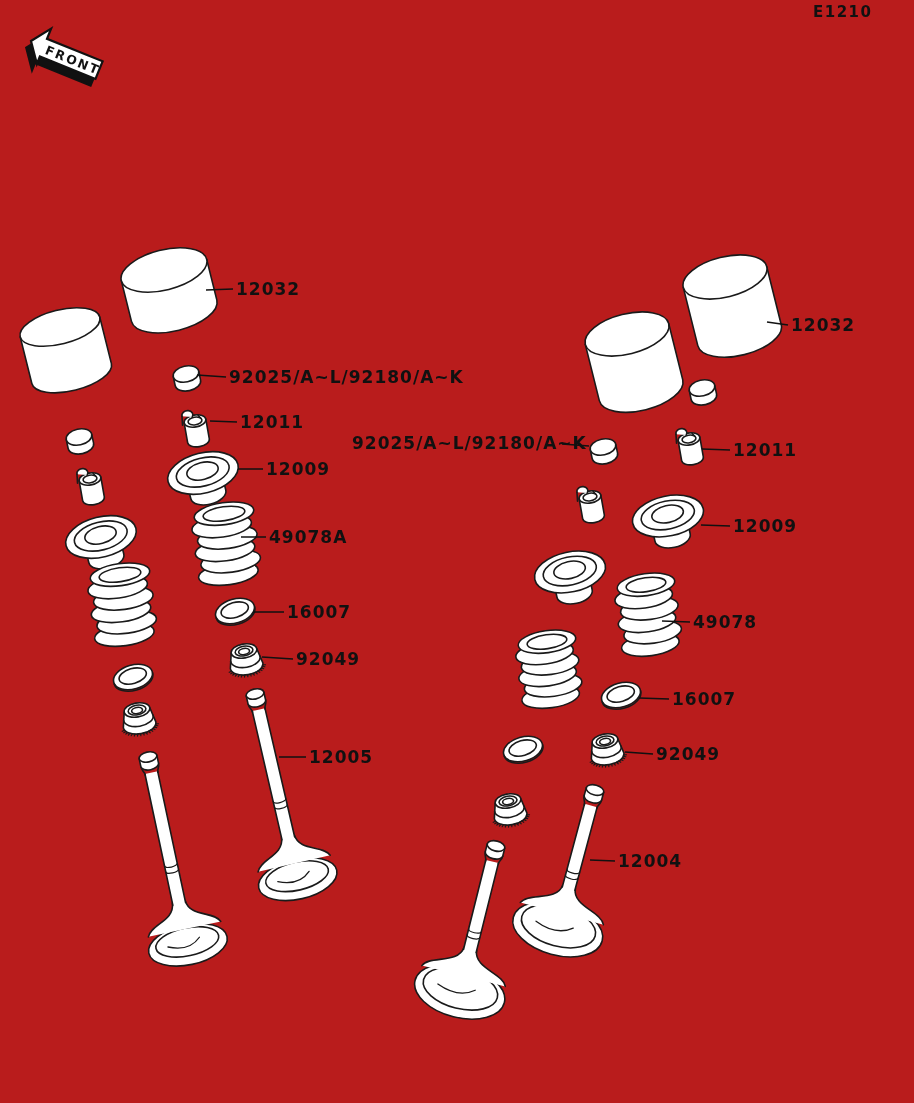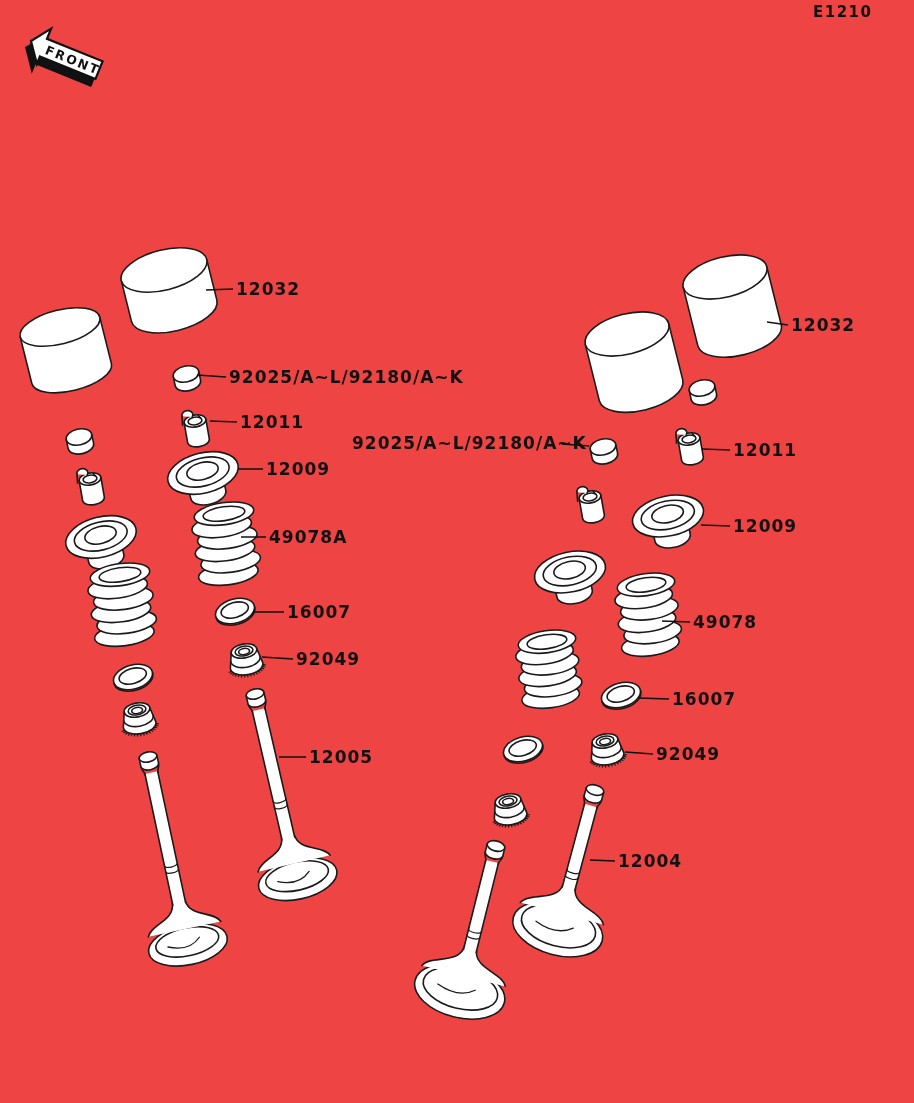"E1210" .page { background: #ef4444 -> #b91c1c }
